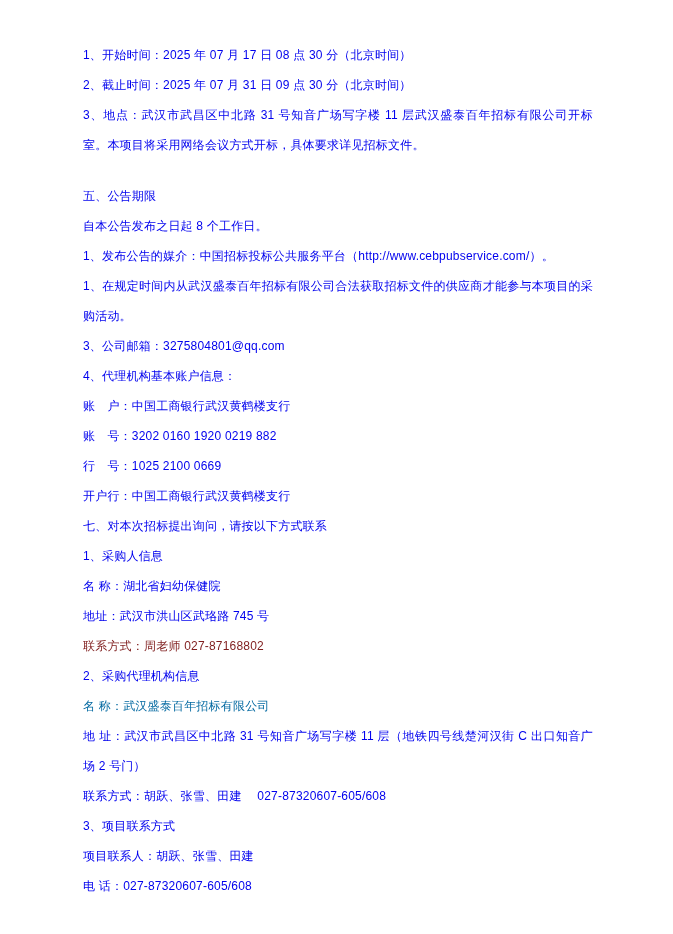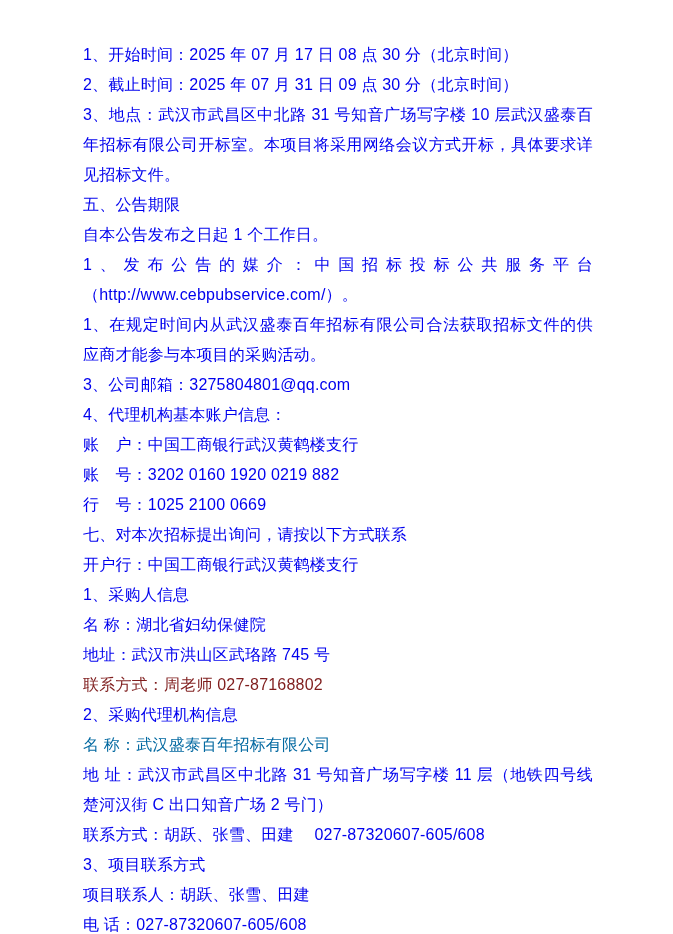"1、开始时间：2025 年 07 月 17" .para { font-size: 16px -> 12px }
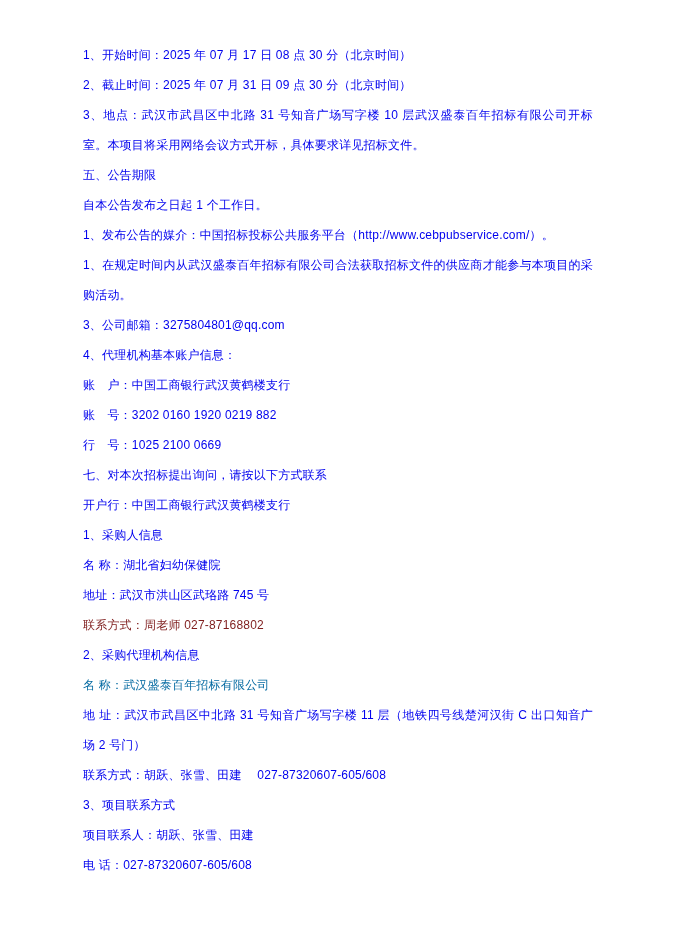"3、地点：武汉市武昌区中北路 31 号知音广场写字楼 10" p.para { text: 10 -> 11 }
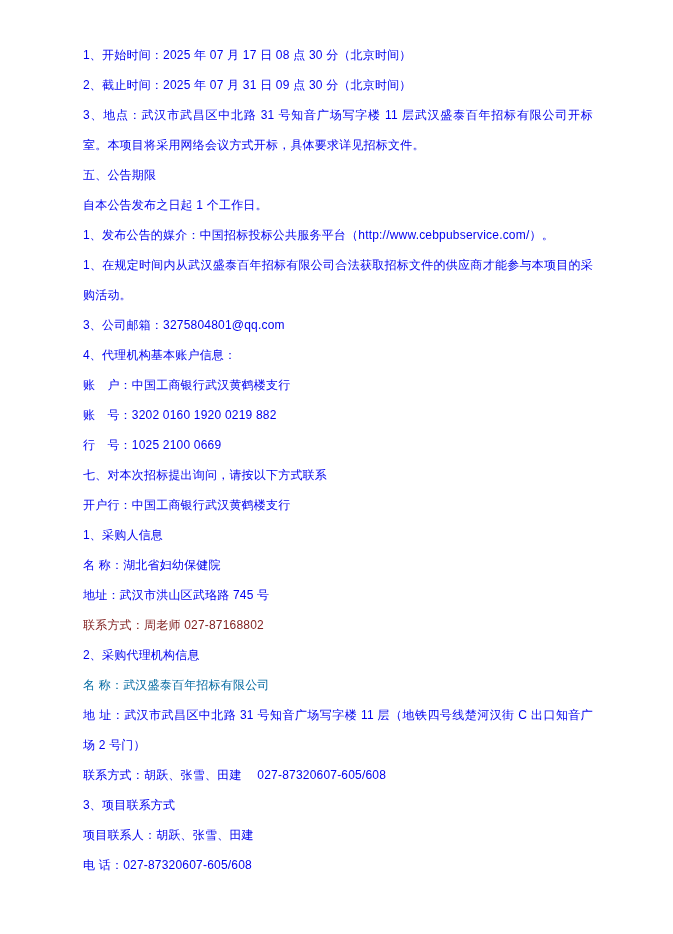"五、公告期限" p.para { margin-top: none -> 21px }
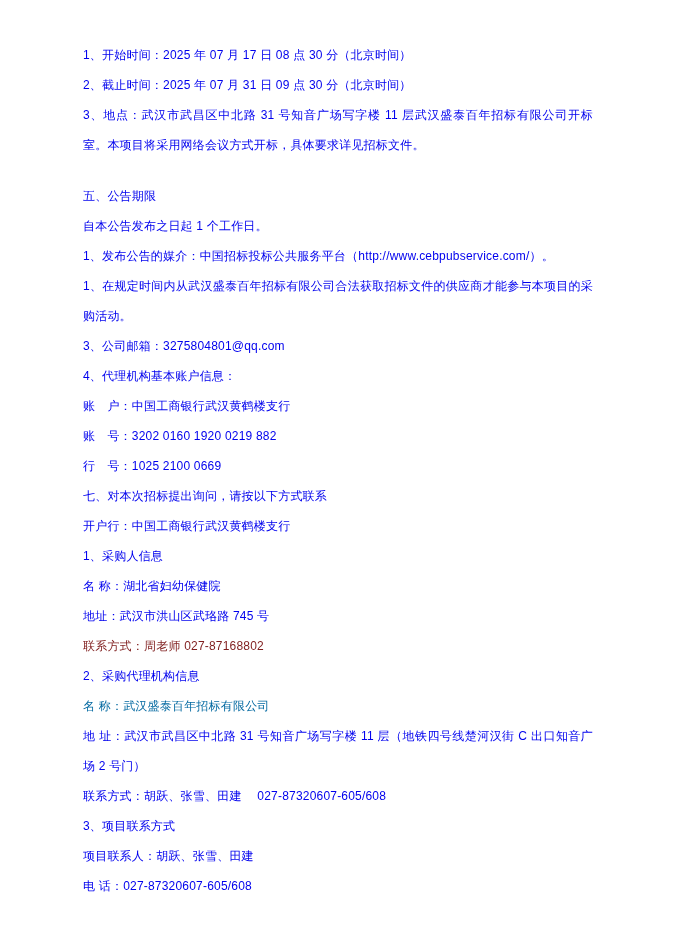"自本公告发布之日起 1 个工作日。" p.para { text: 1 -> 8 }
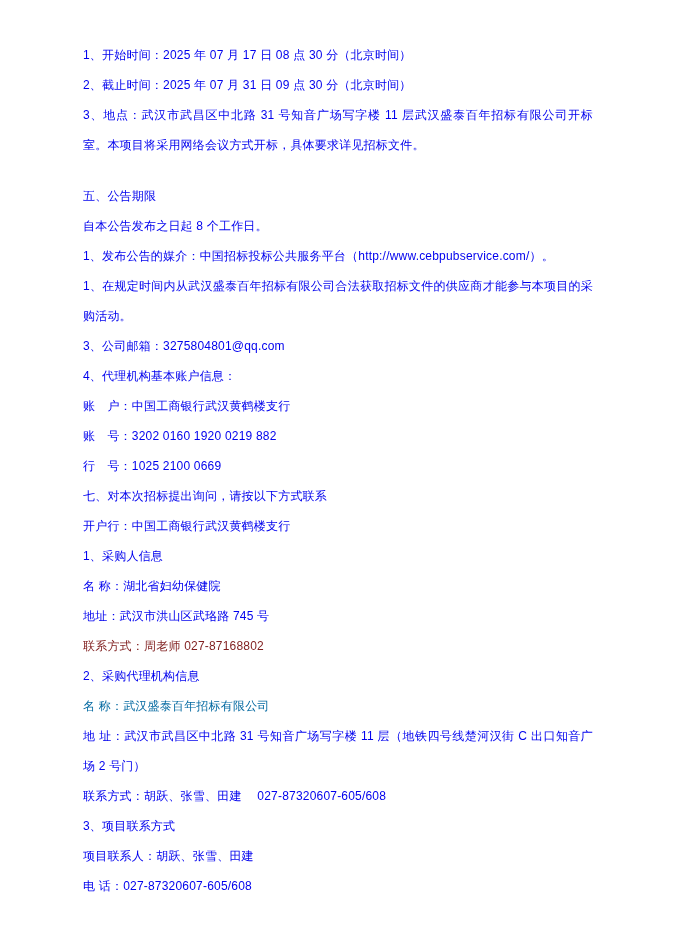"七、对本次招标提出询问，请按以下方式联系" p.para { order: before "开户行：中国工商银行武汉黄鹤楼支行" -> after "开户行：中国工商银行武汉黄鹤楼支行" }
